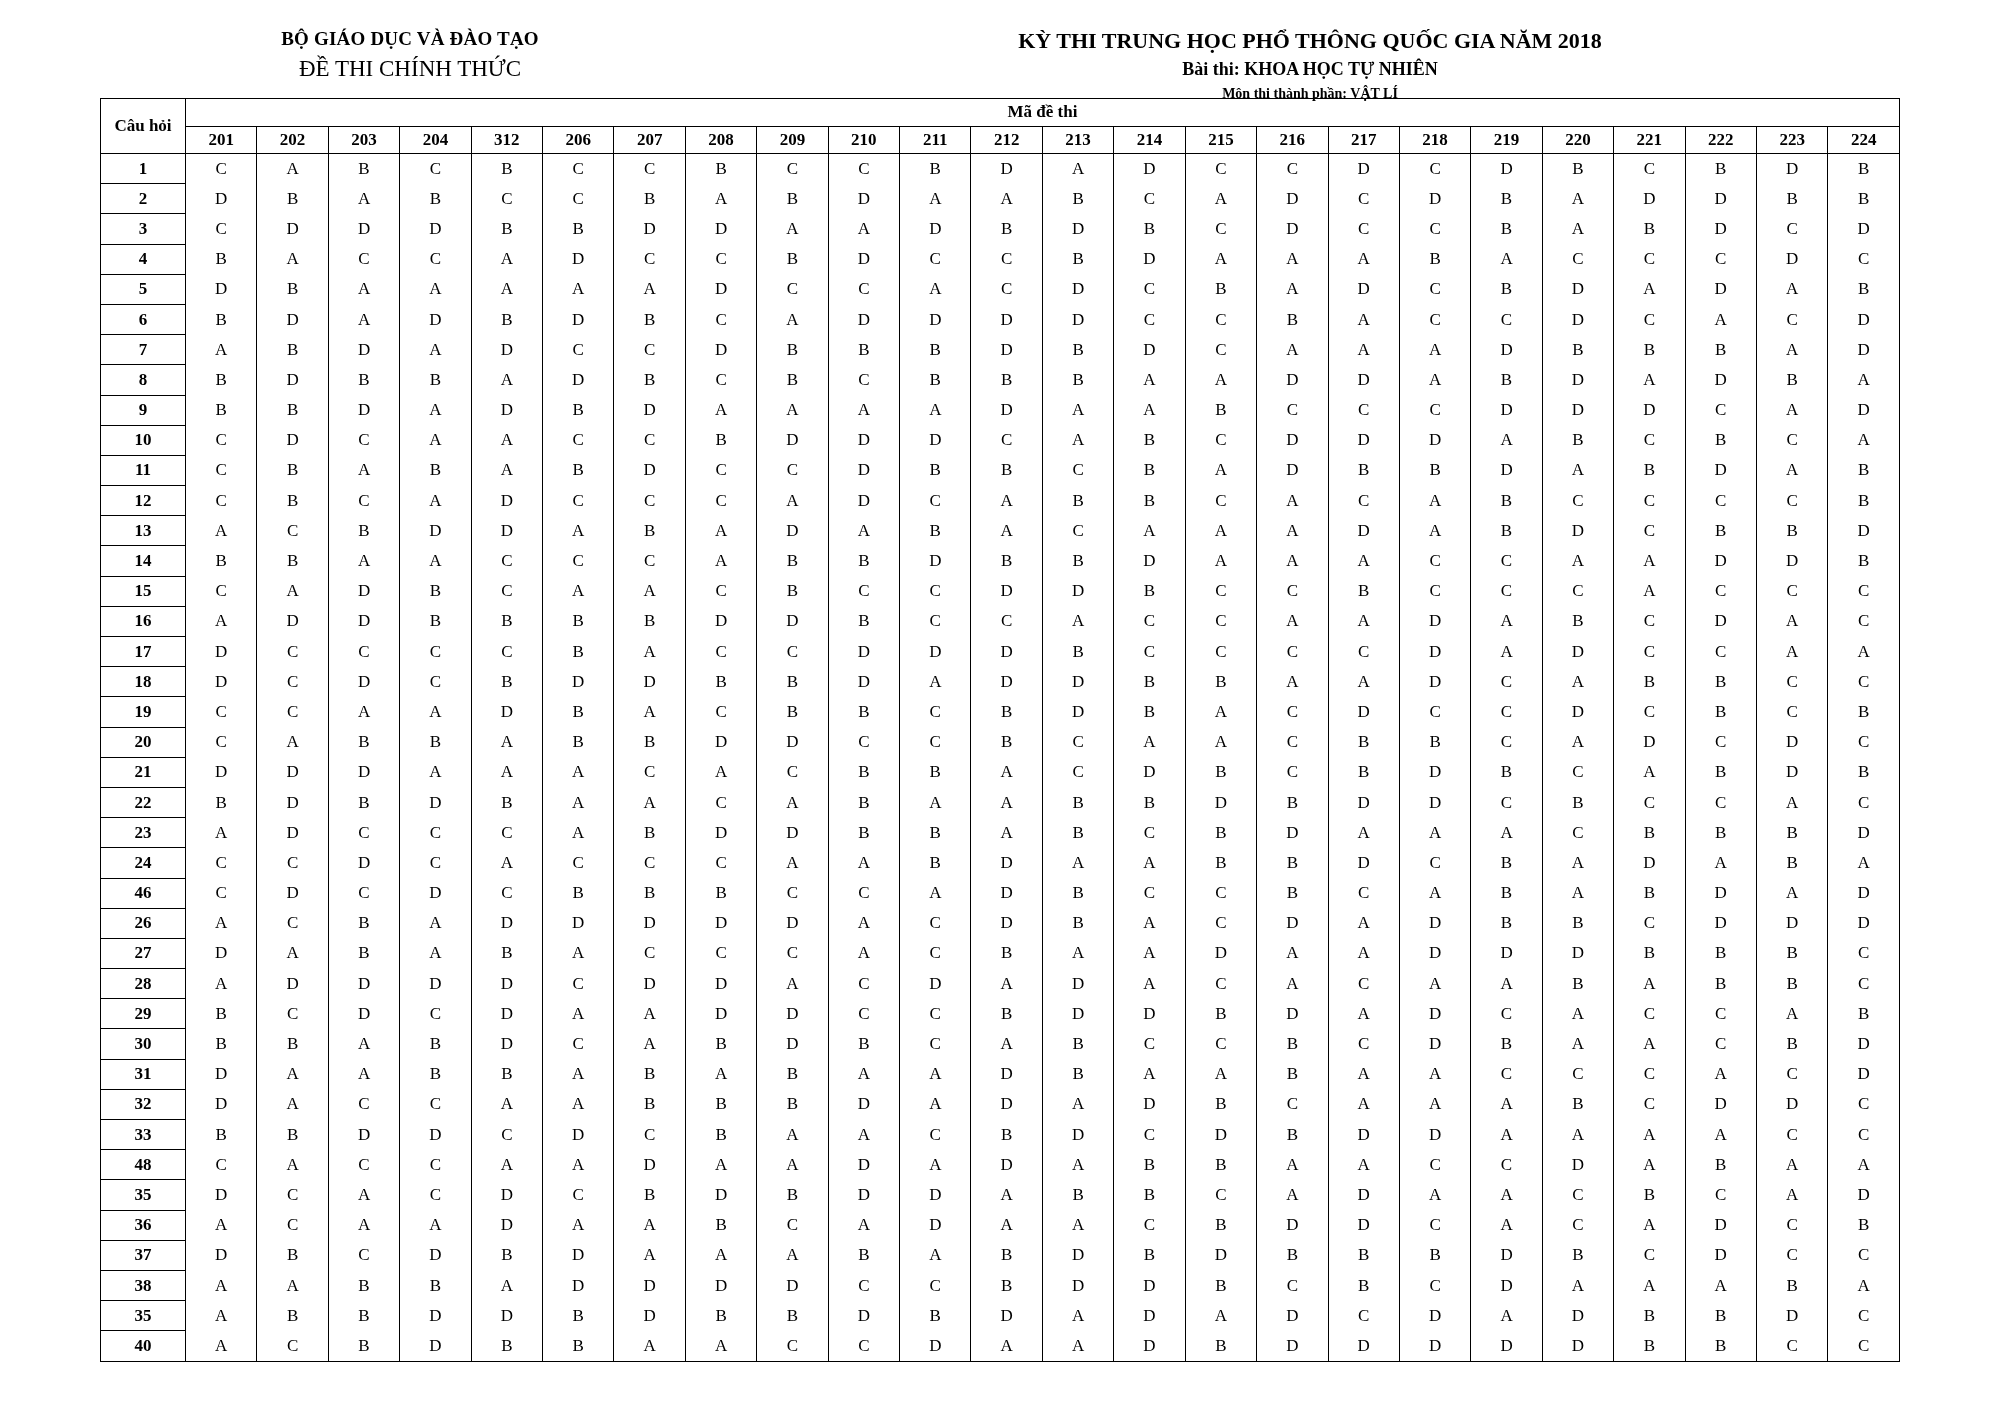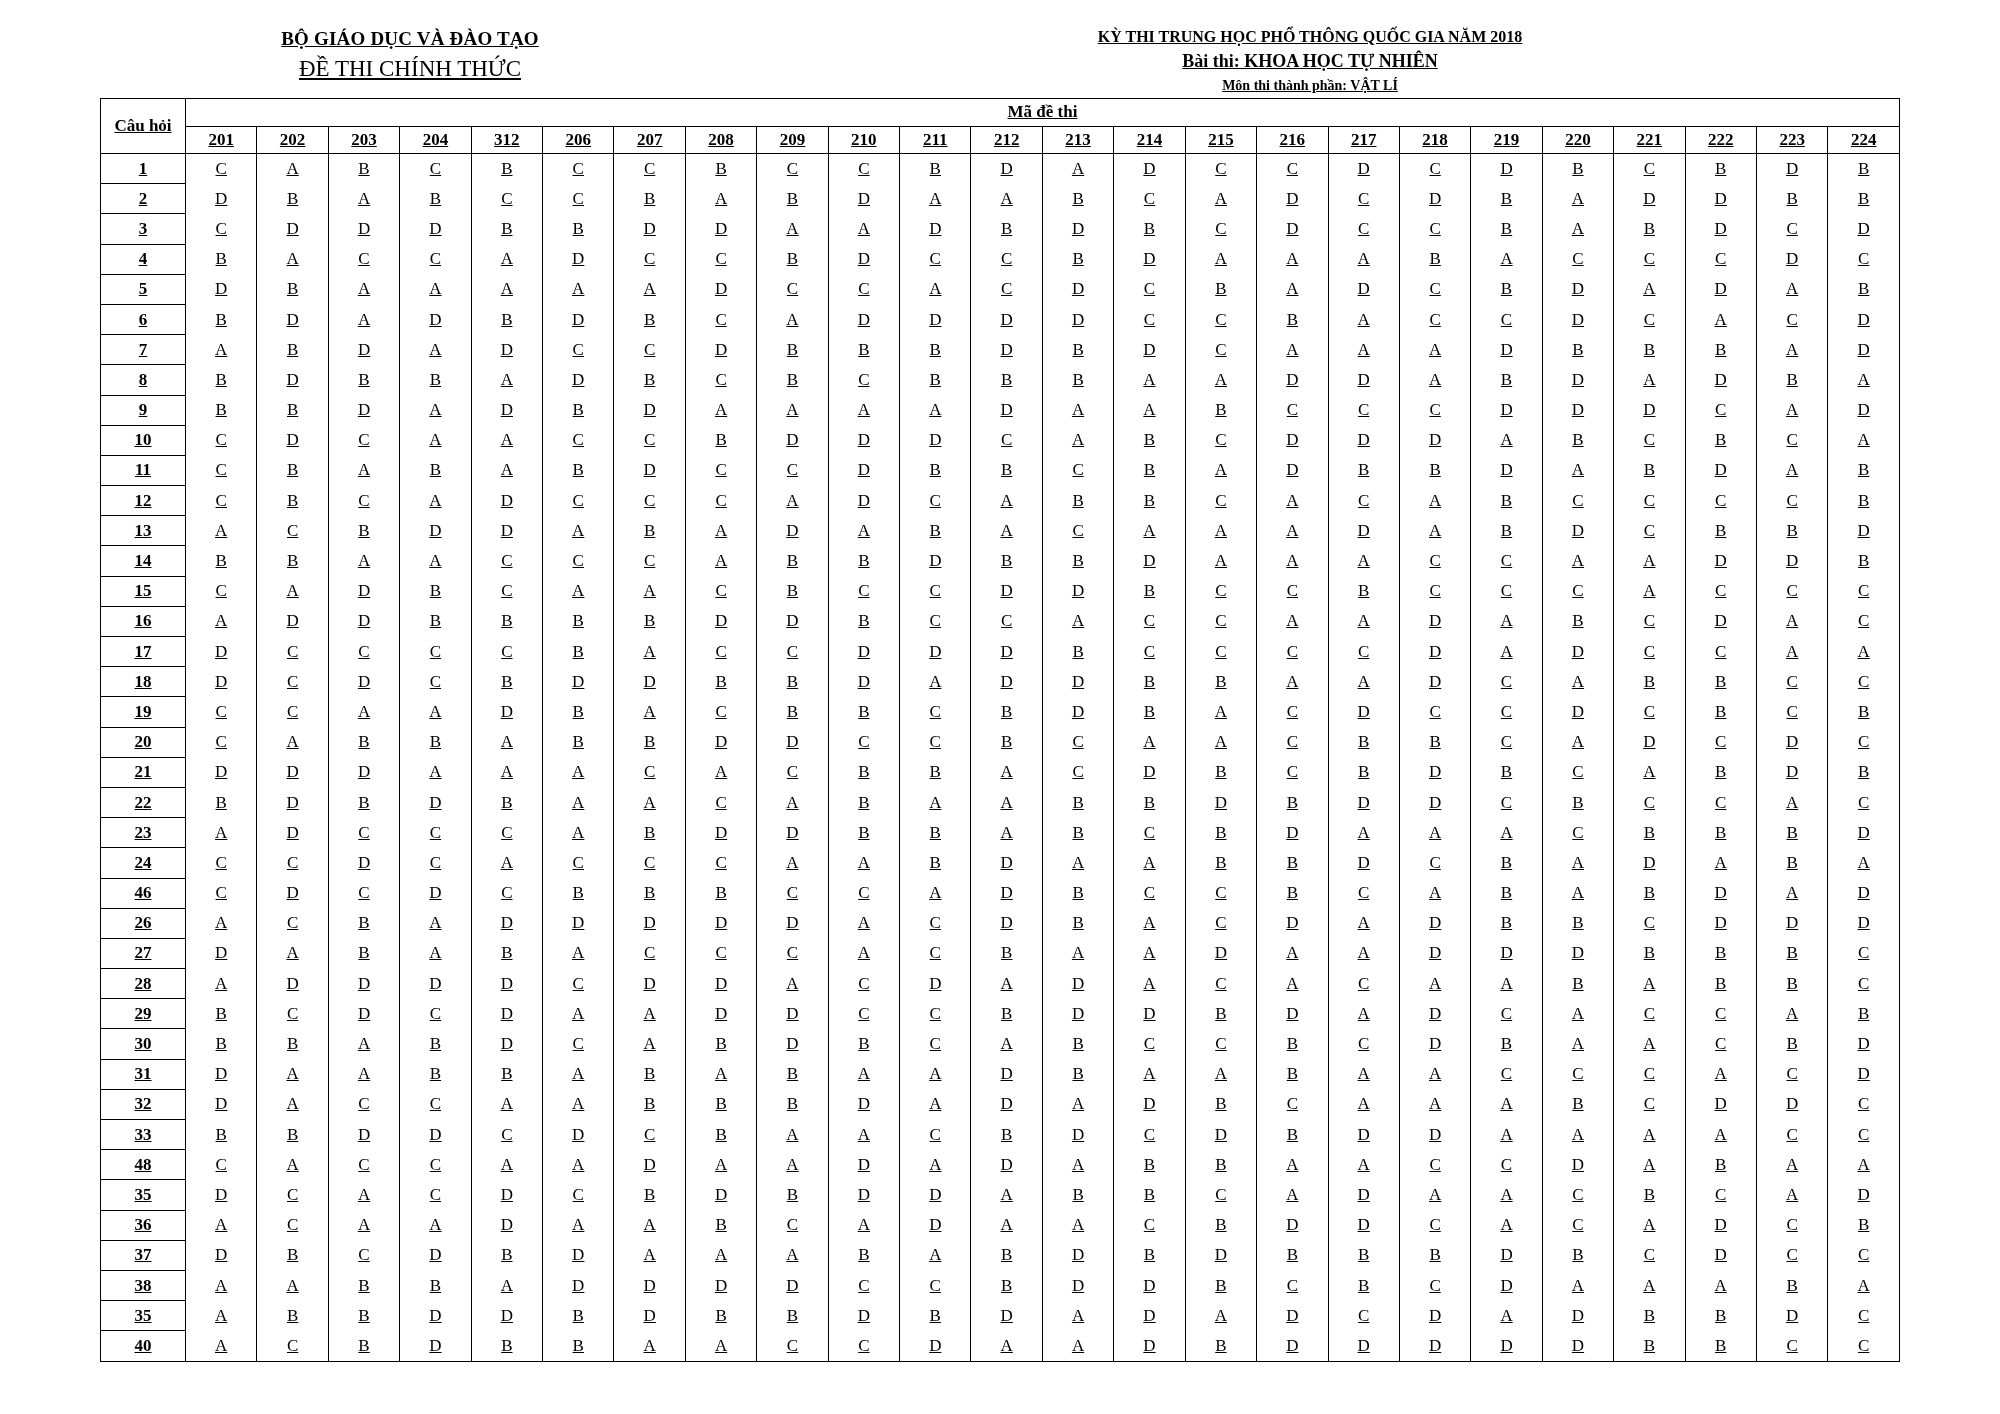"BỘ GIÁO DỤC VÀ ĐÀO" .page { text-decoration: underline -> none }
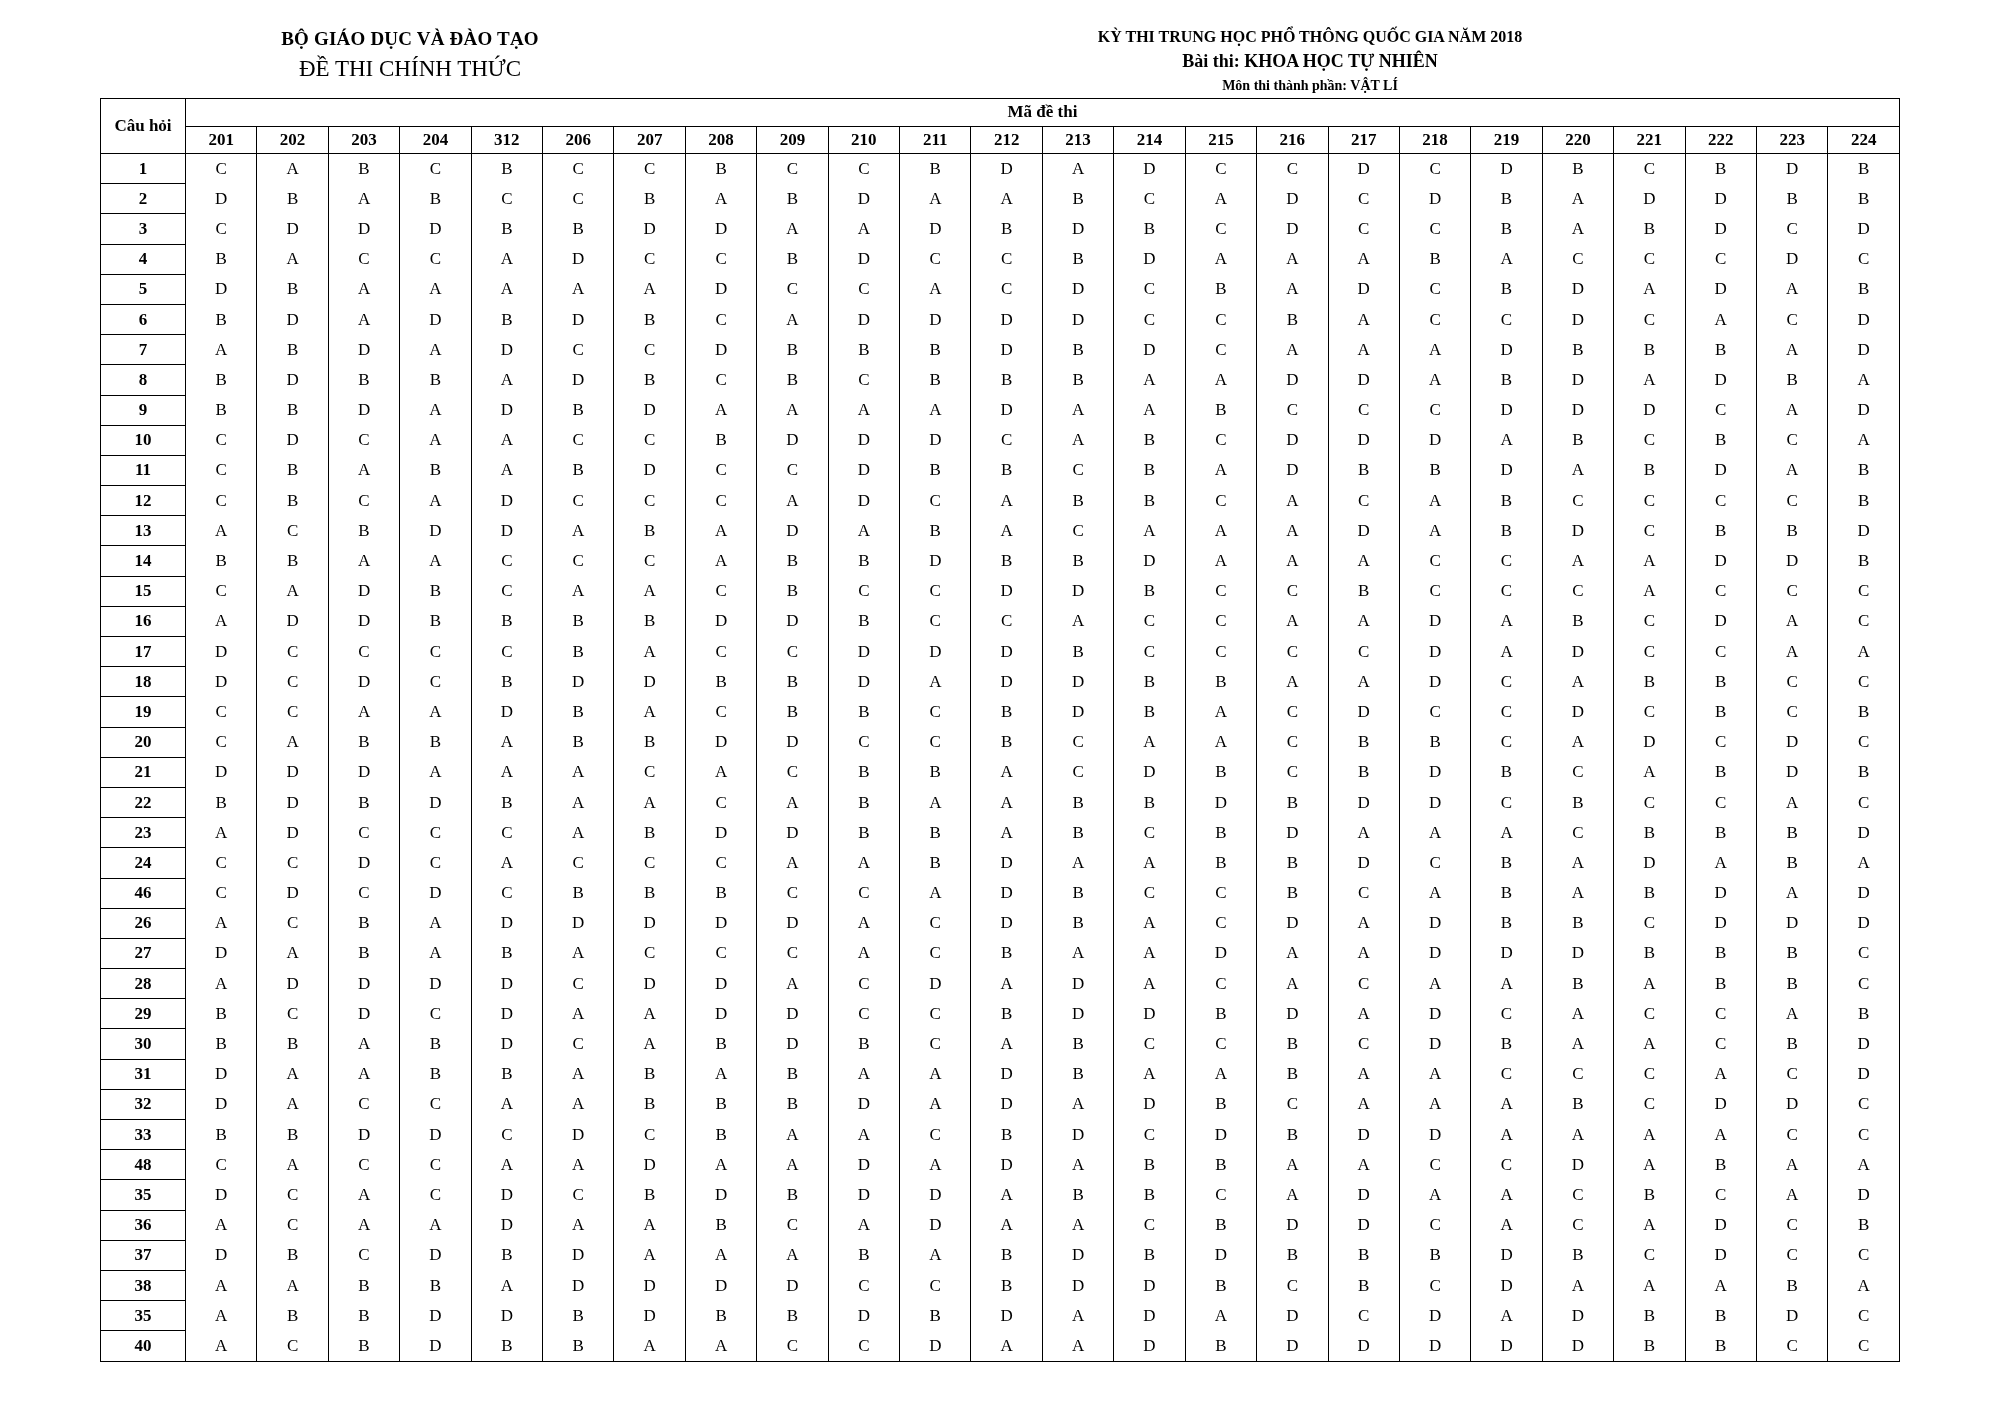"KỲ THI TRUNG HỌC PHỔ" .h-line-r1 { font-size: 16px -> 22px }
